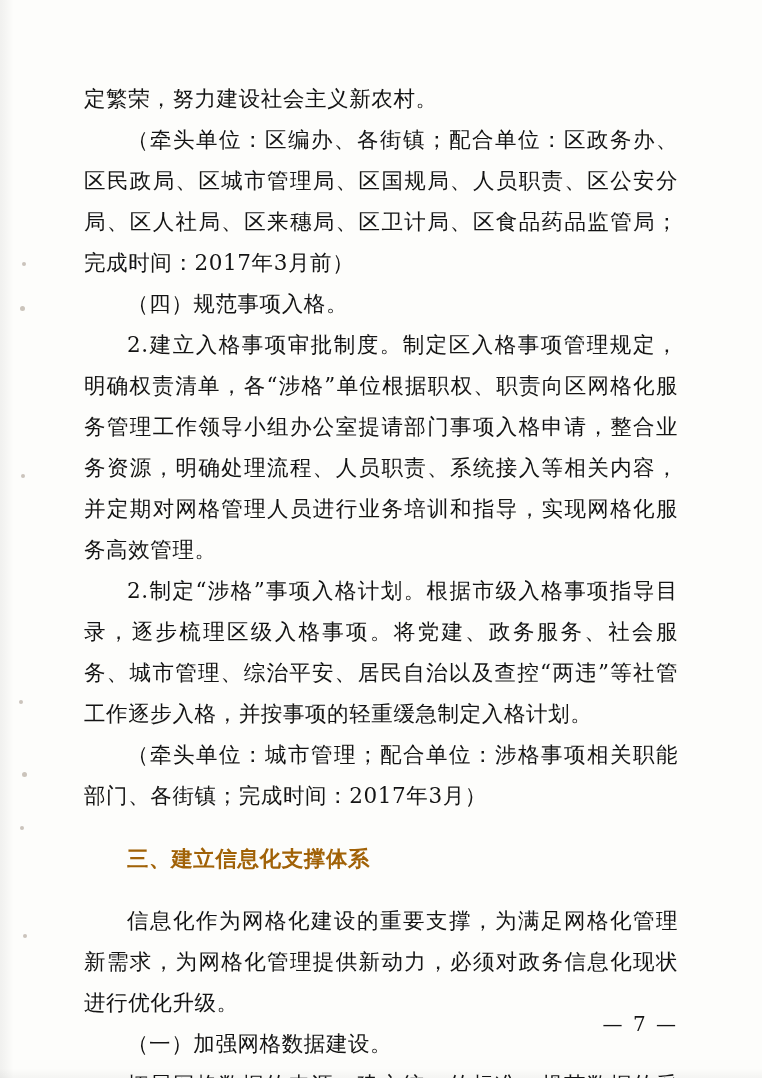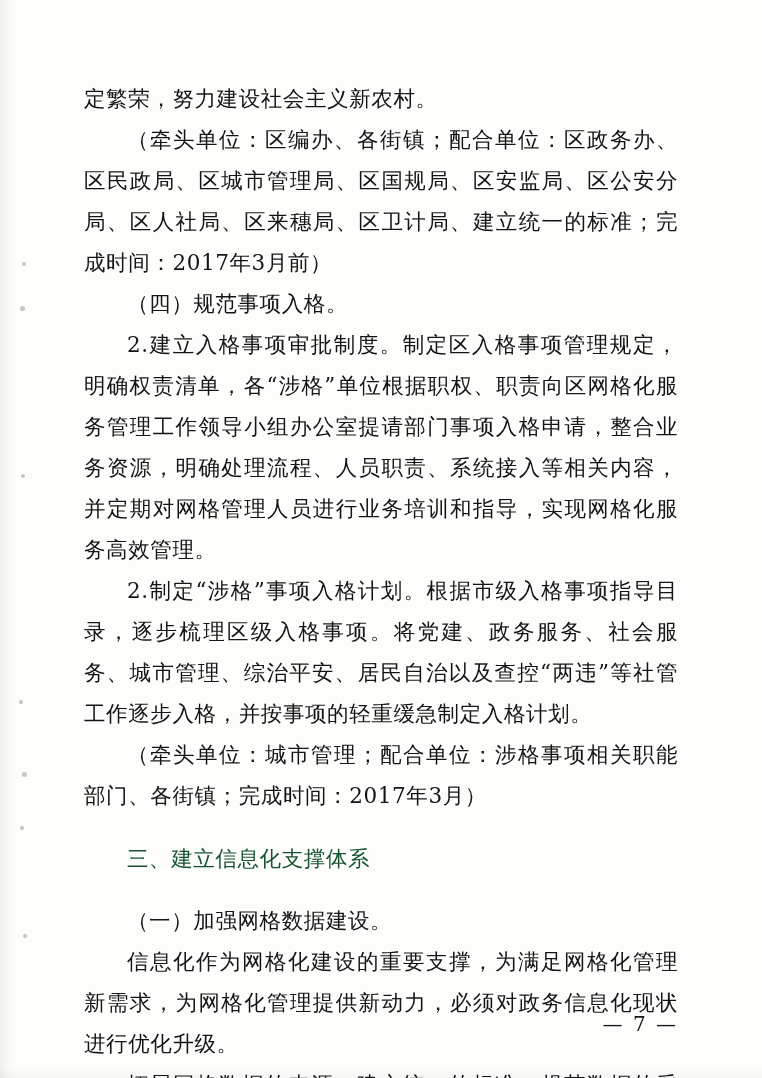"（牵头单位：区编办、各街镇；配合单位：区政务办、区民政局、区城市管理局、区国规局" p.para { text: 区安监局、区公安分局、区人社局、区来穗局、区卫计局、建立统一的标准 -> 人员职责、区公安分局、区人社局、区来穗局、区卫计局、区食品药品监管局 }
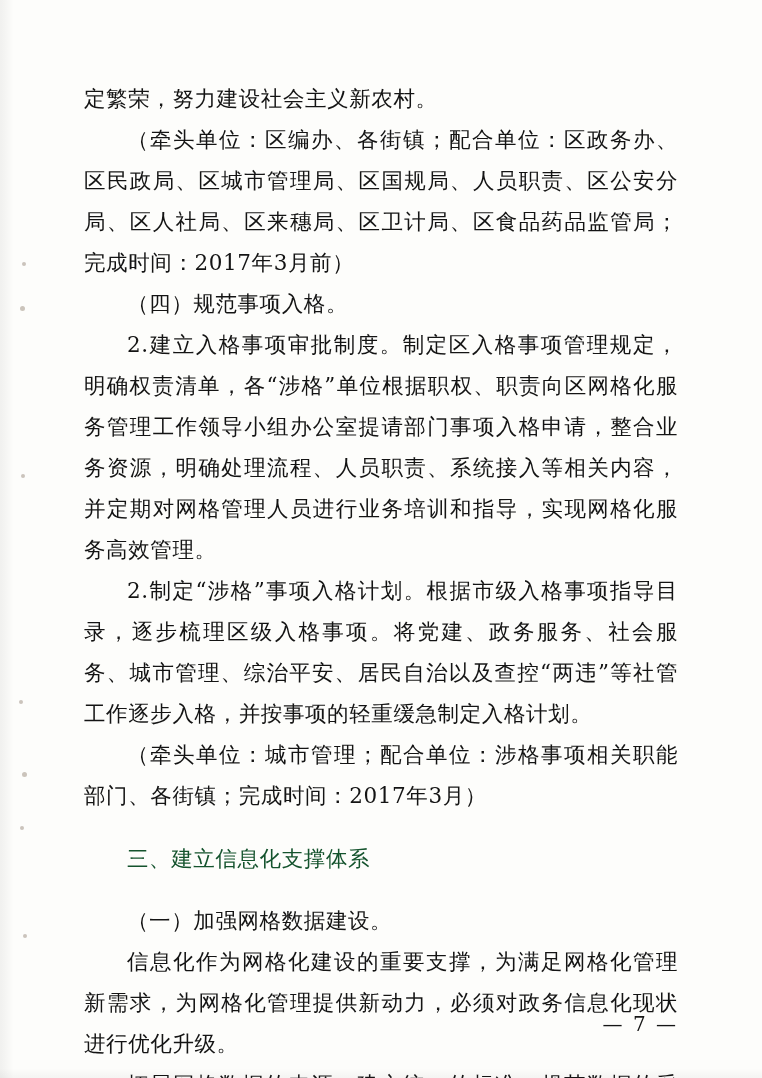"三、建立信息化支撑体系" .heading { color: #14532d -> #a16207; font-weight: normal -> bold }
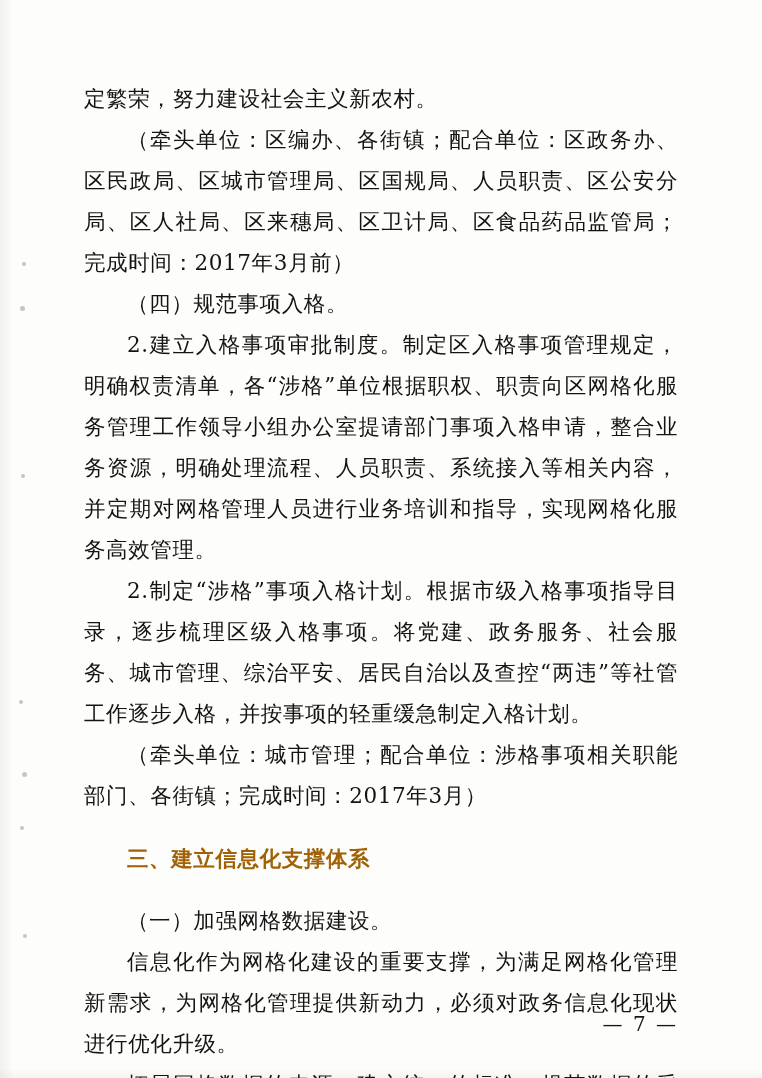"（一）加强网格数据建设。" p.para { order: before "信息化作为网格化建设的重要支撑，为满足网格化管理新需求，为网格化管理提供新动力，" -> after "信息化作为网格化建设的重要支撑，为满足网格化管理新需求，为网格化管理提供新动力，" }
